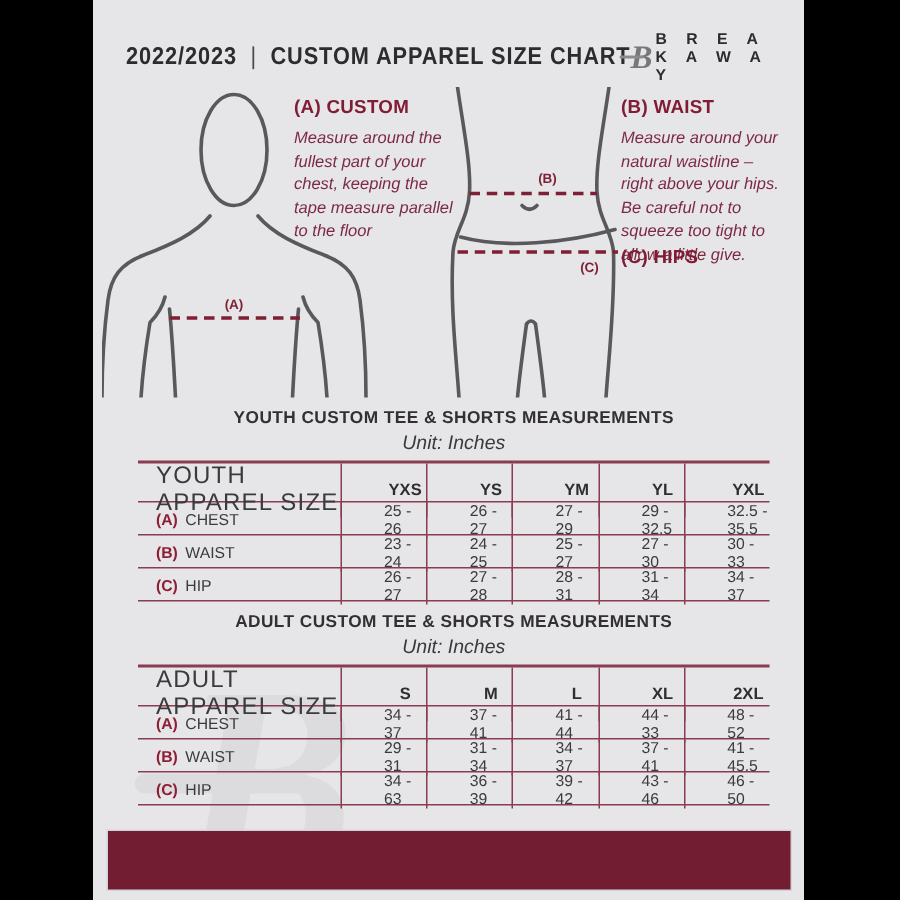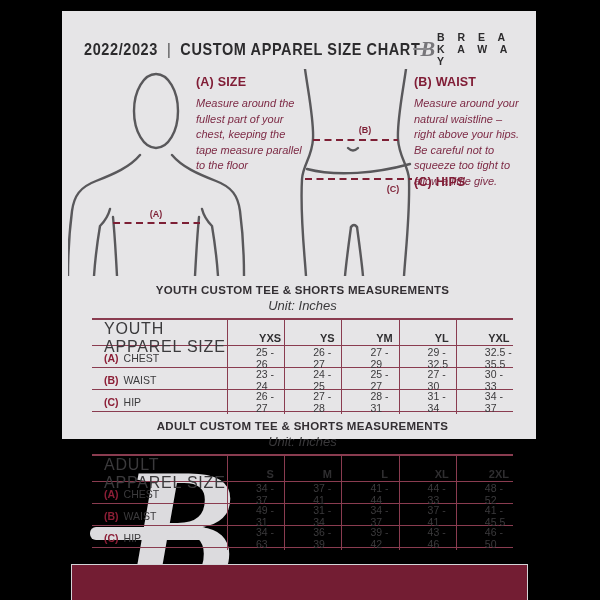"2022/2023" .page { height: 428px -> 600px; top: 11px -> 0 }
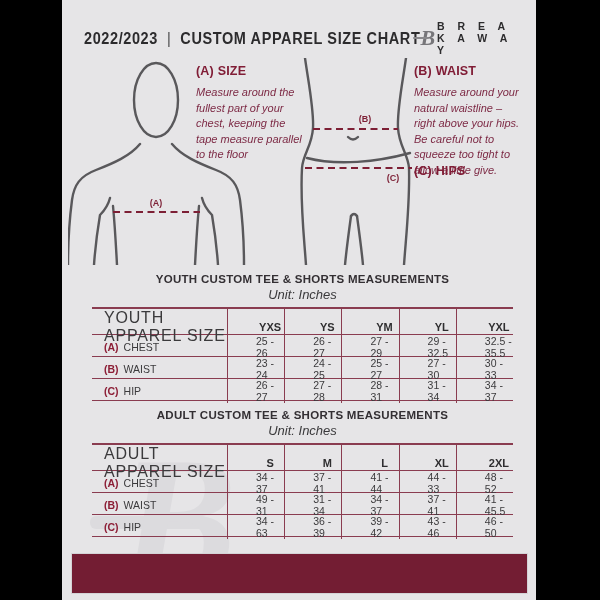"(A) SIZE" h4 { text: SIZE -> CUSTOM }
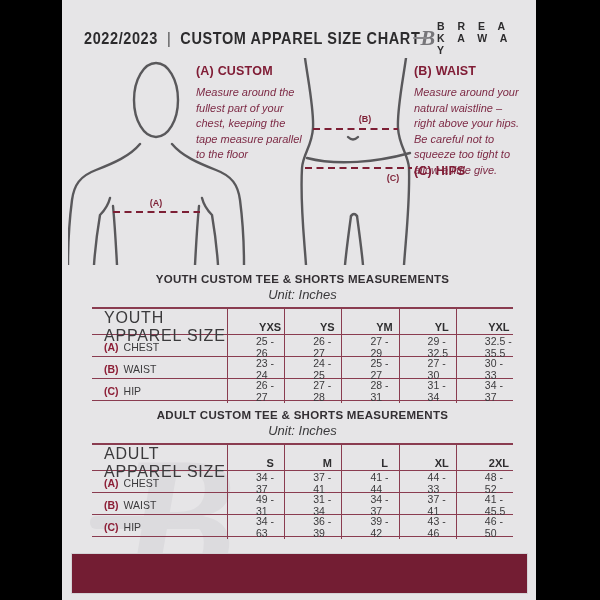"49 - 31" div.td { text: 49 -> 29 }
